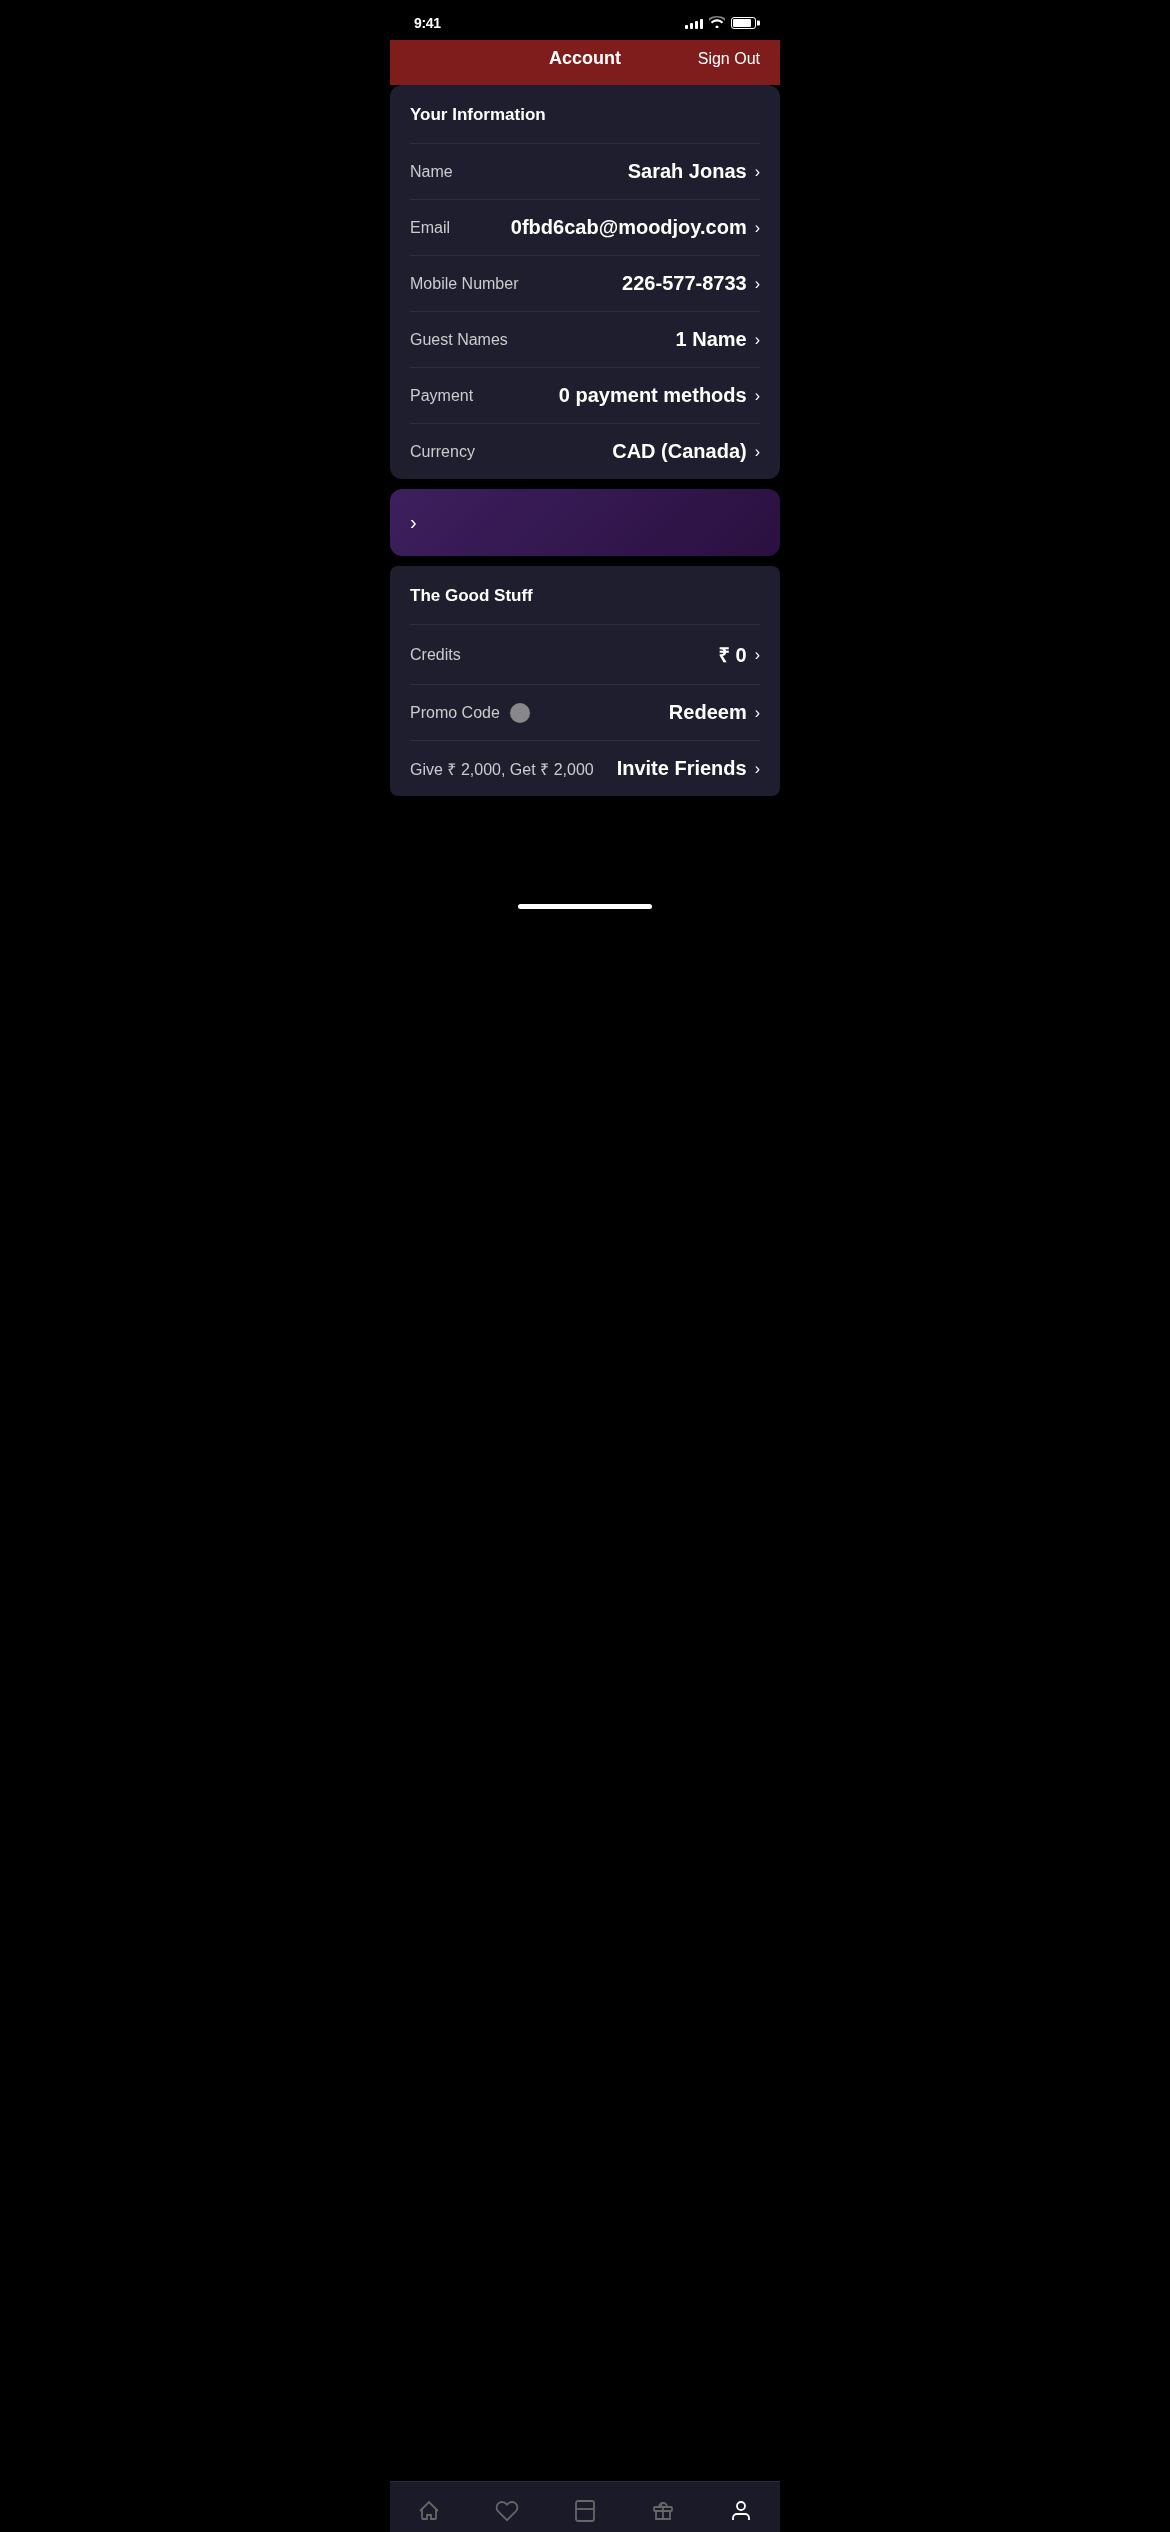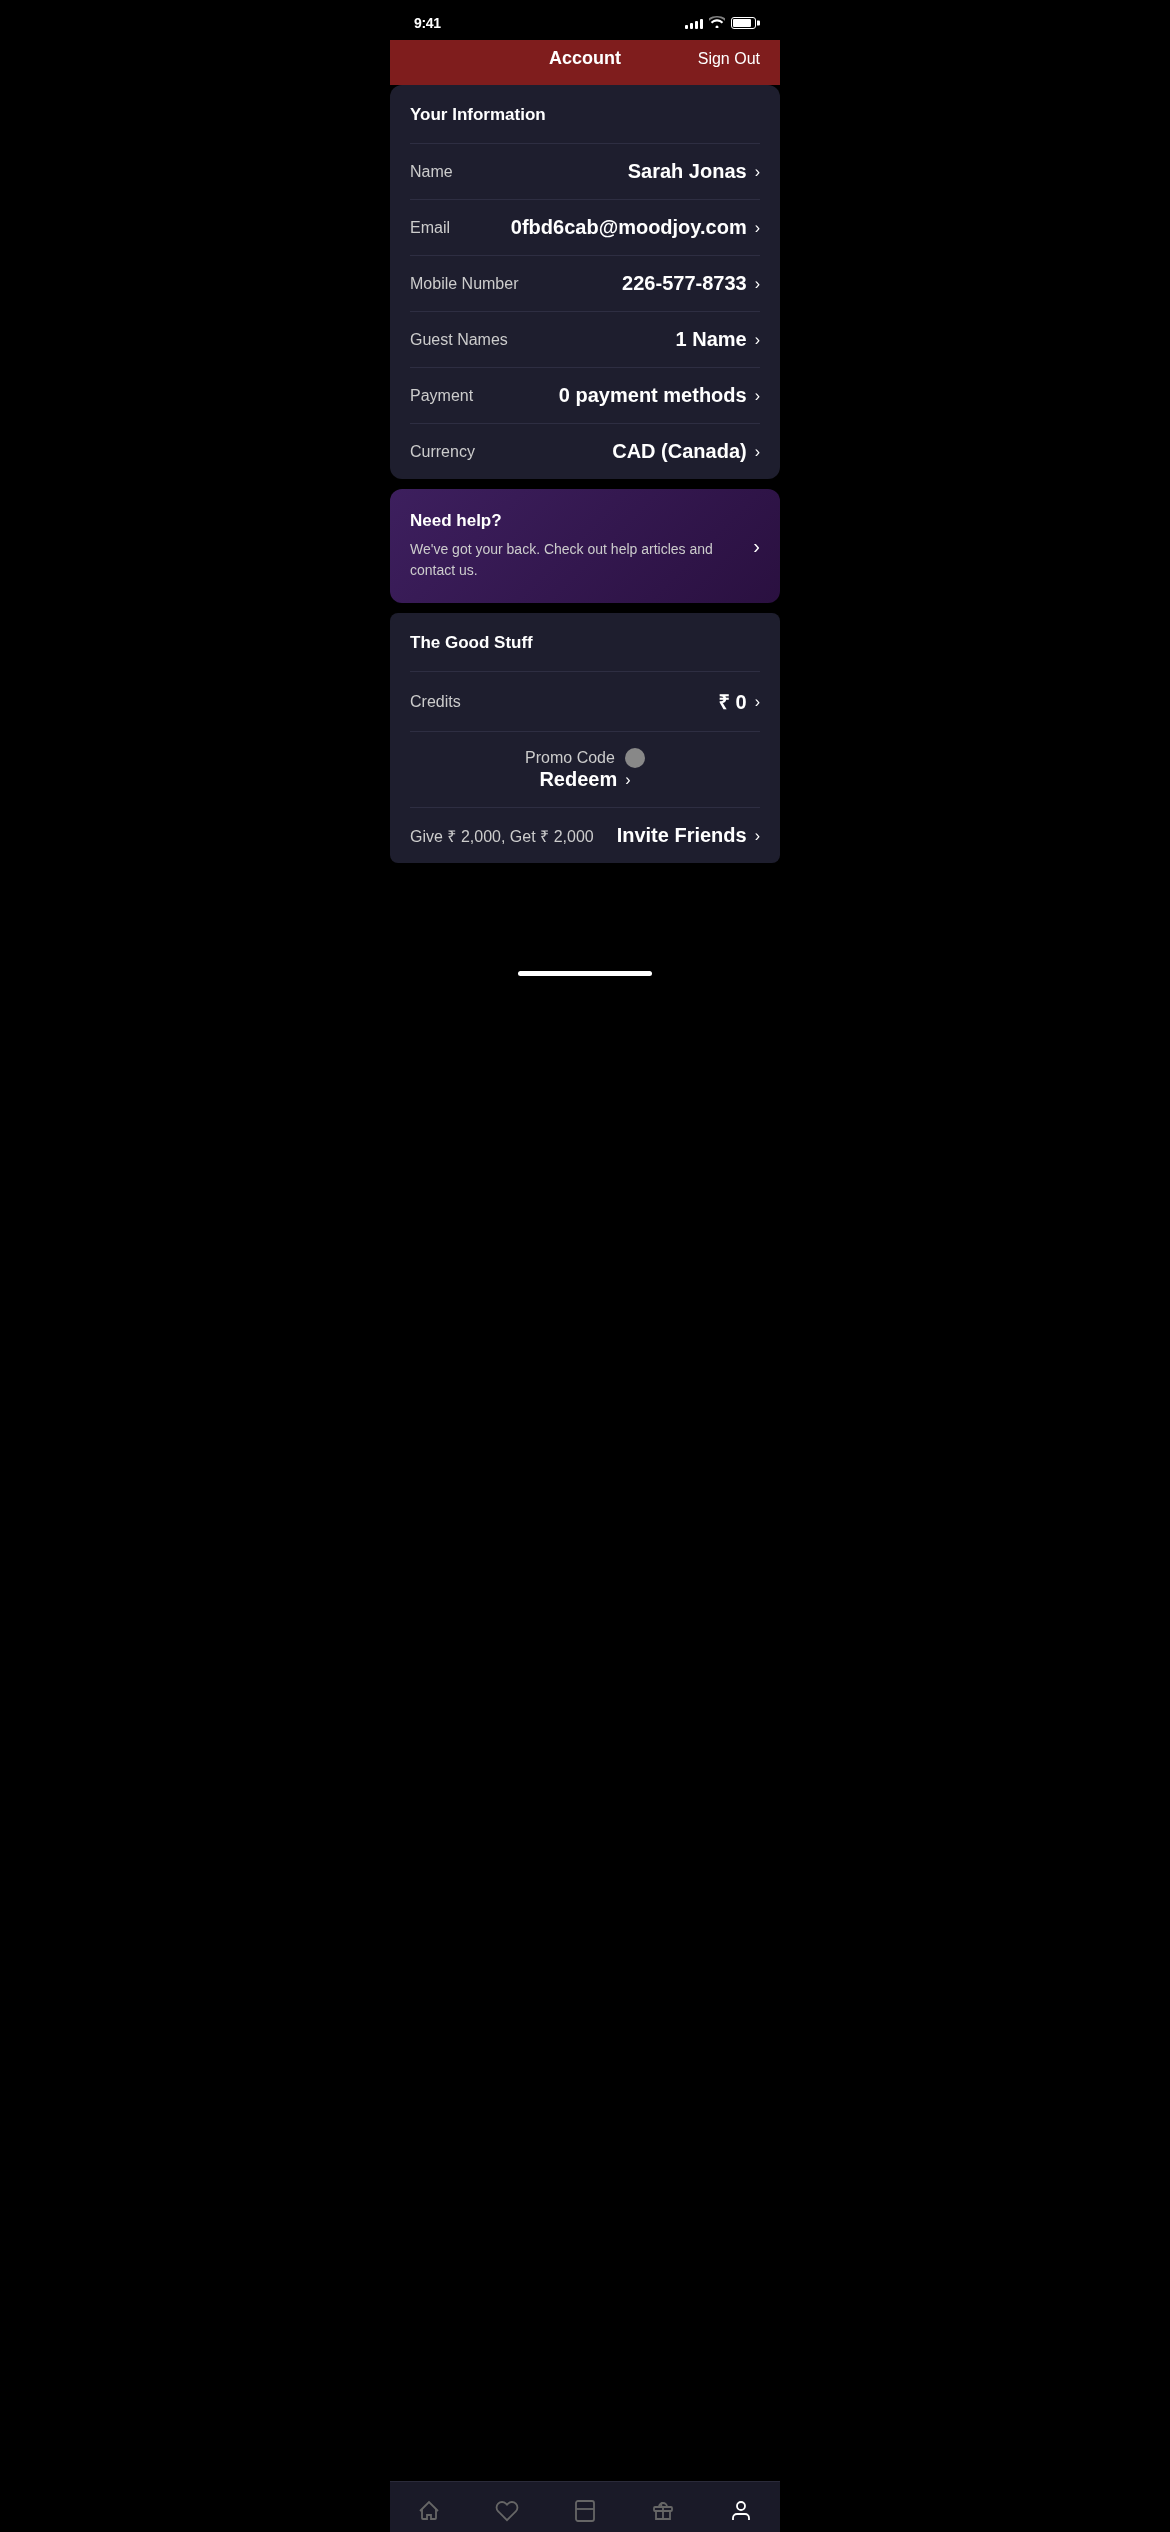"Need help?" div.help-content { html: <div> <div>Need help?</div> <div>We've got your back. Check out help articles and contact us.</div> </div> -> none }
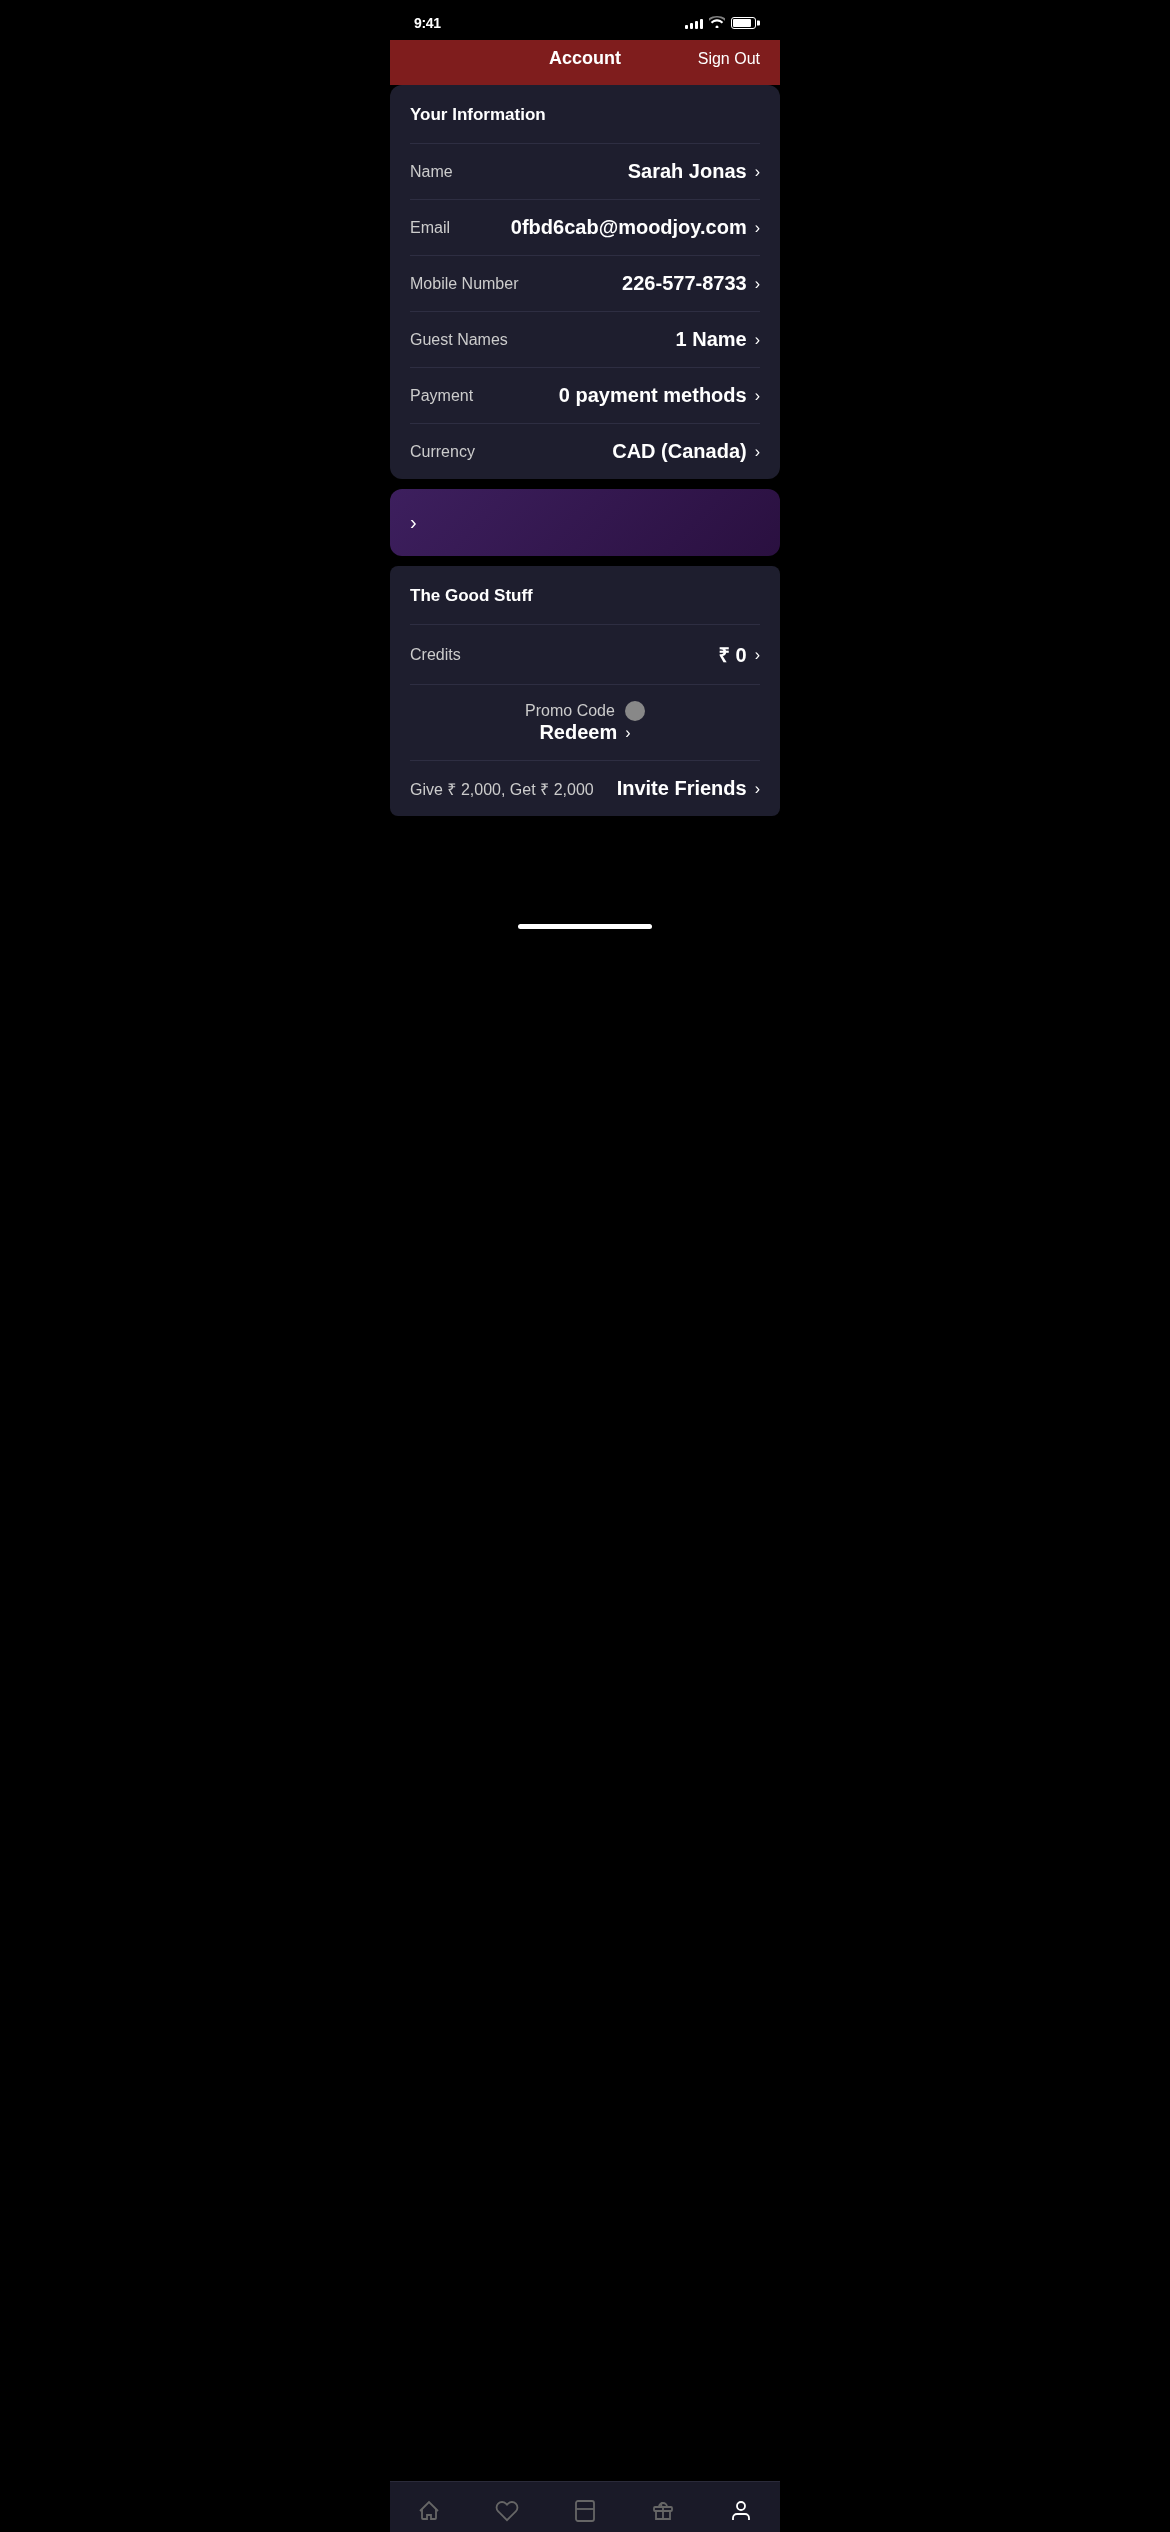"Promo Code" .promo-row { flex-direction: column -> none }
